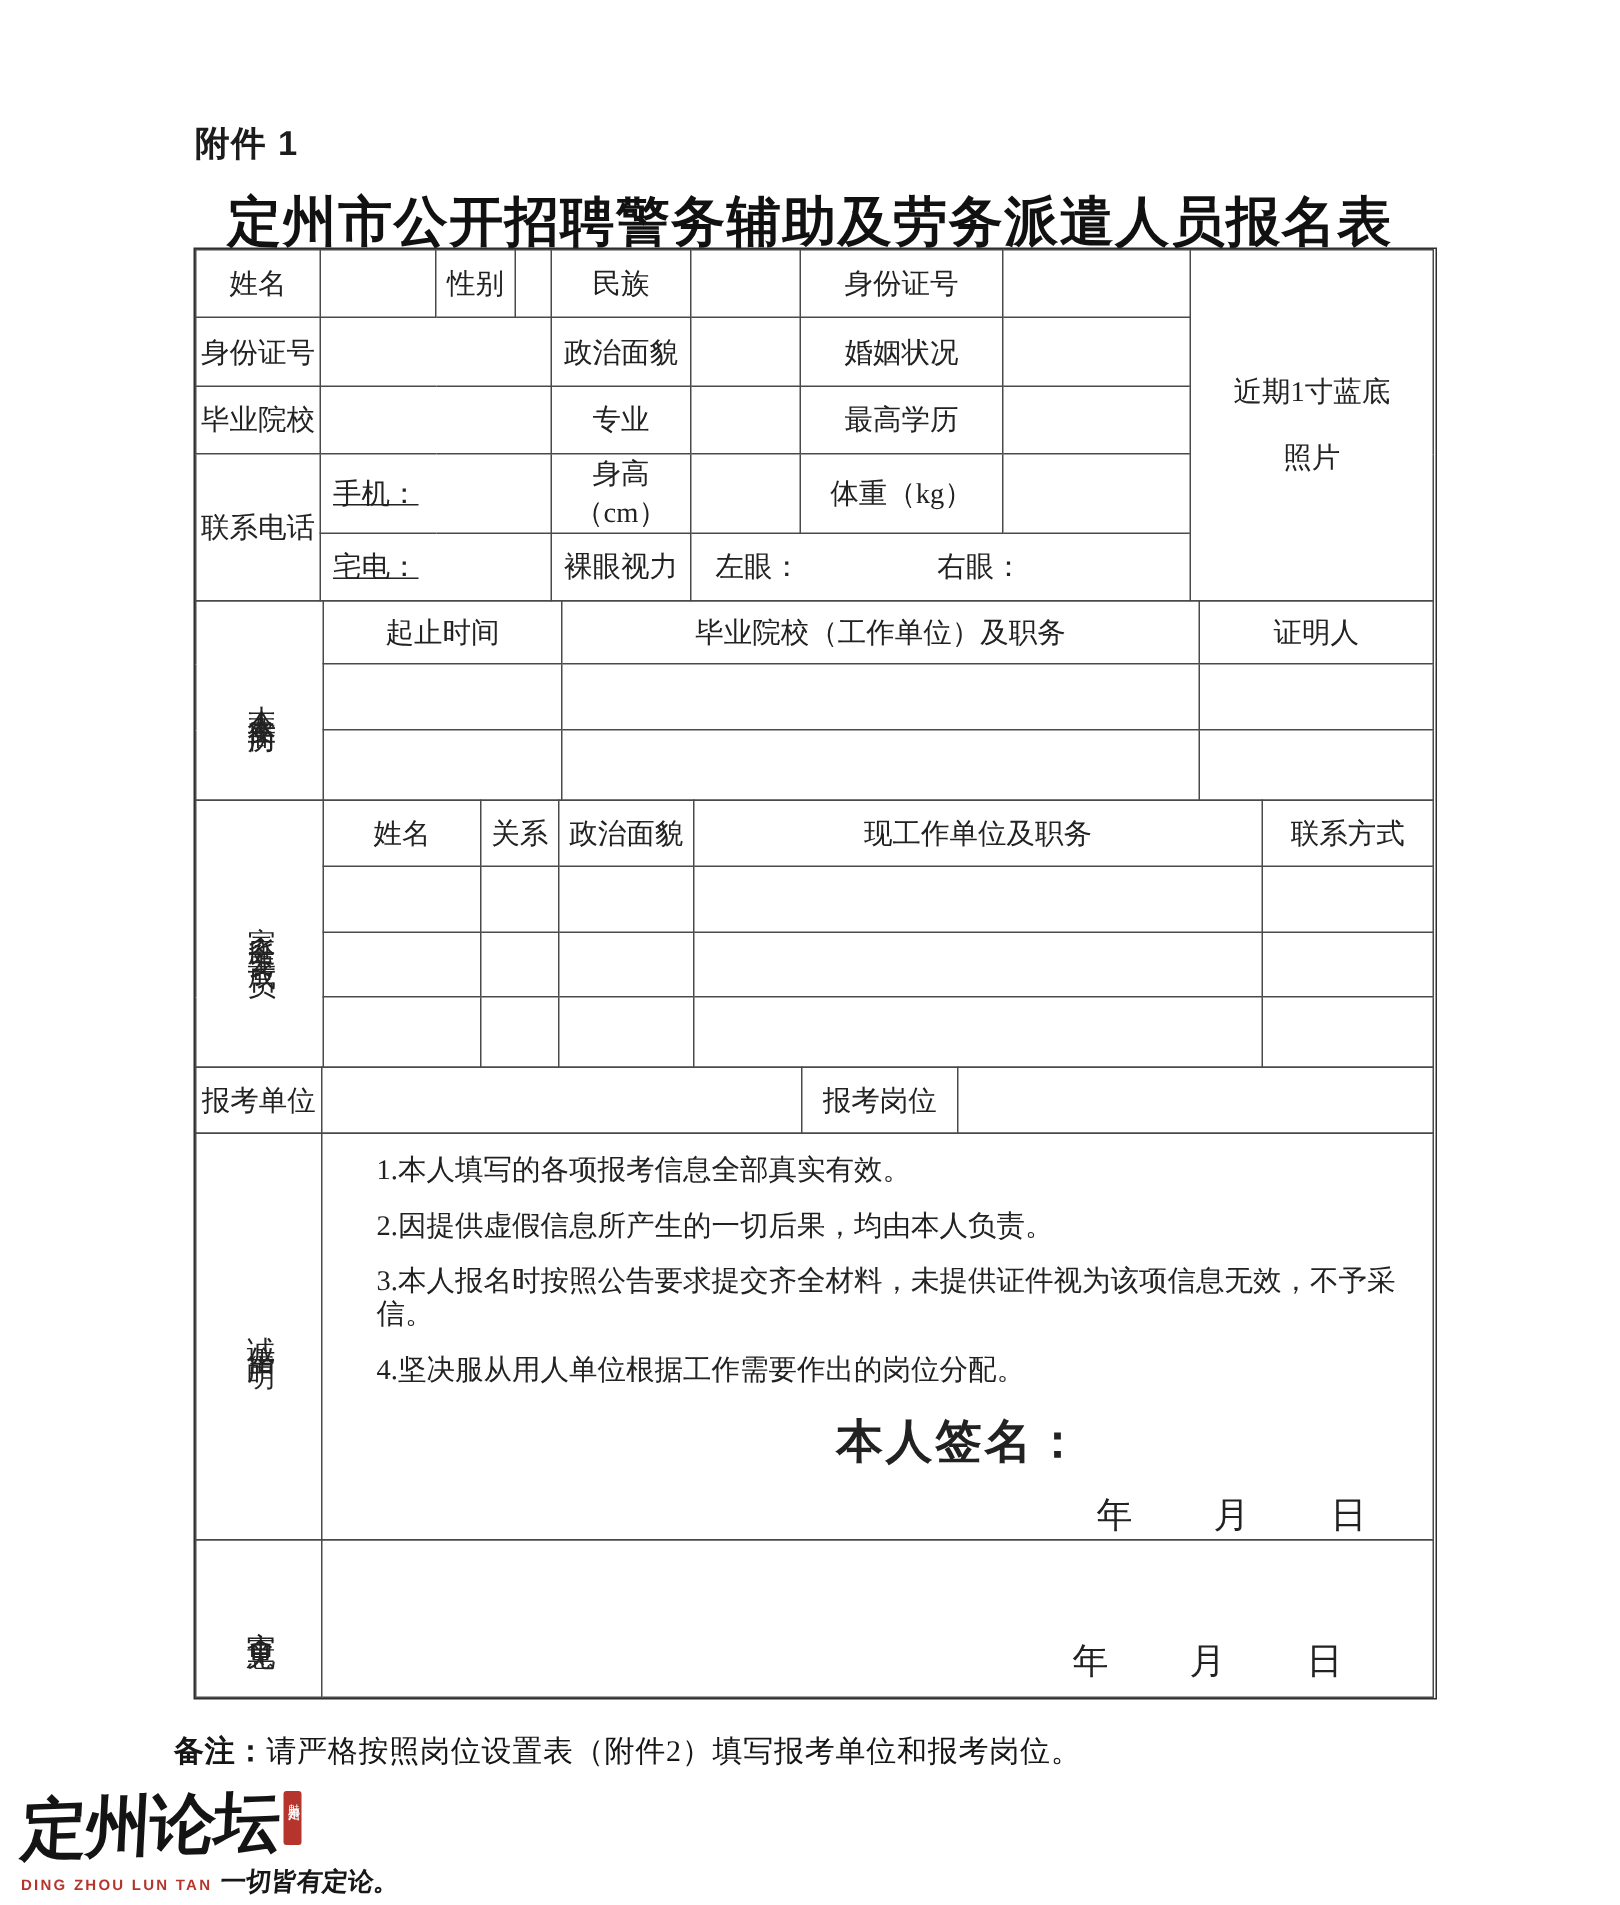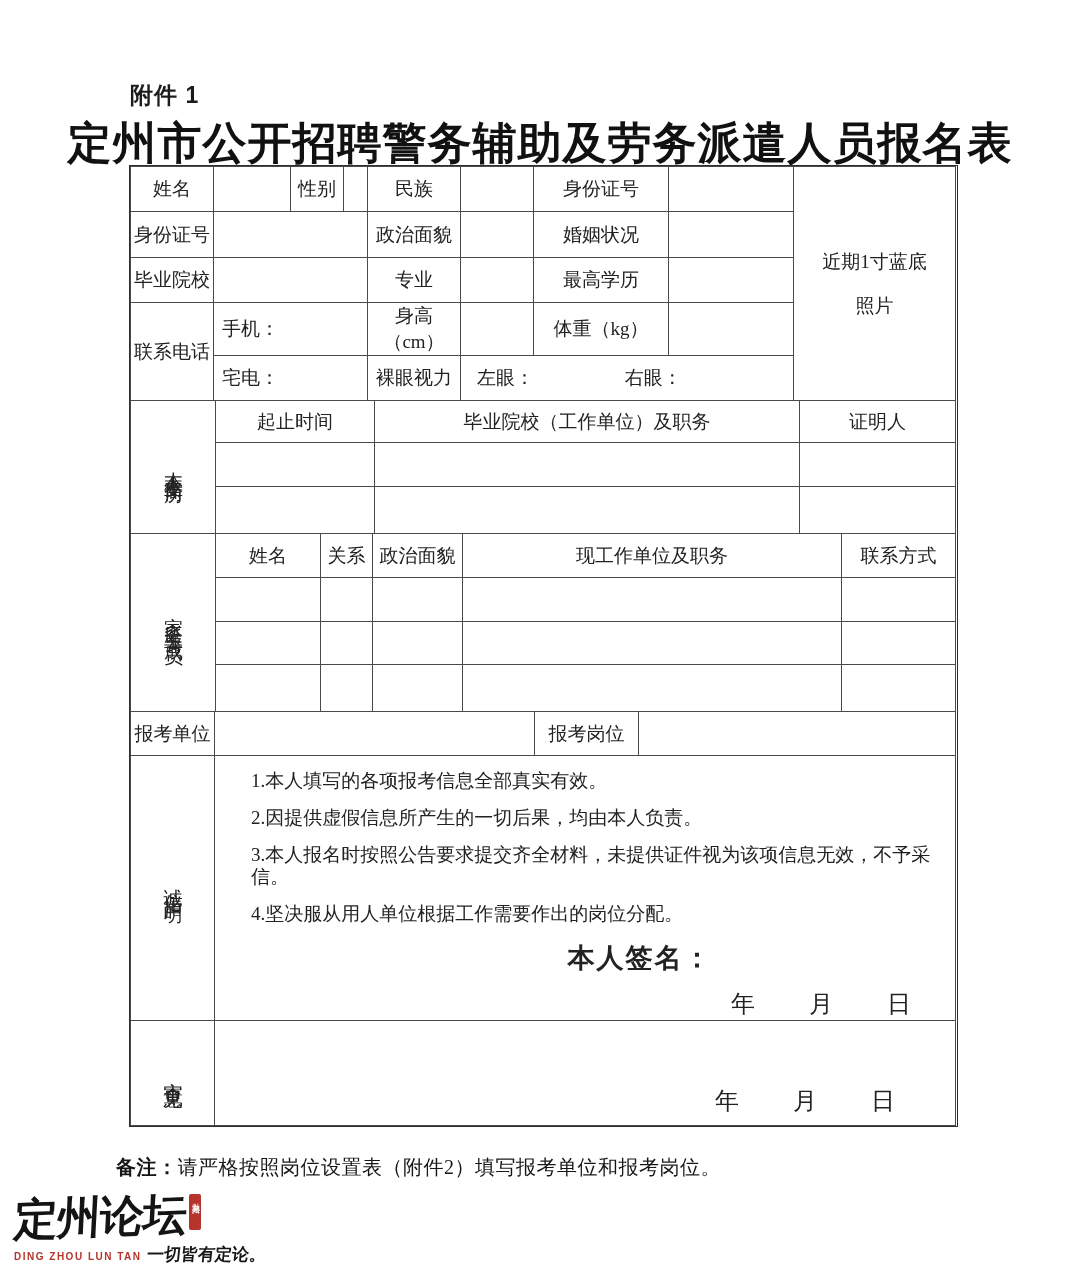"定州市公开招聘警务辅助及劳务派遣人员报名表" .main-title { font-size: 44px -> 36px; top: 114px -> 124px }
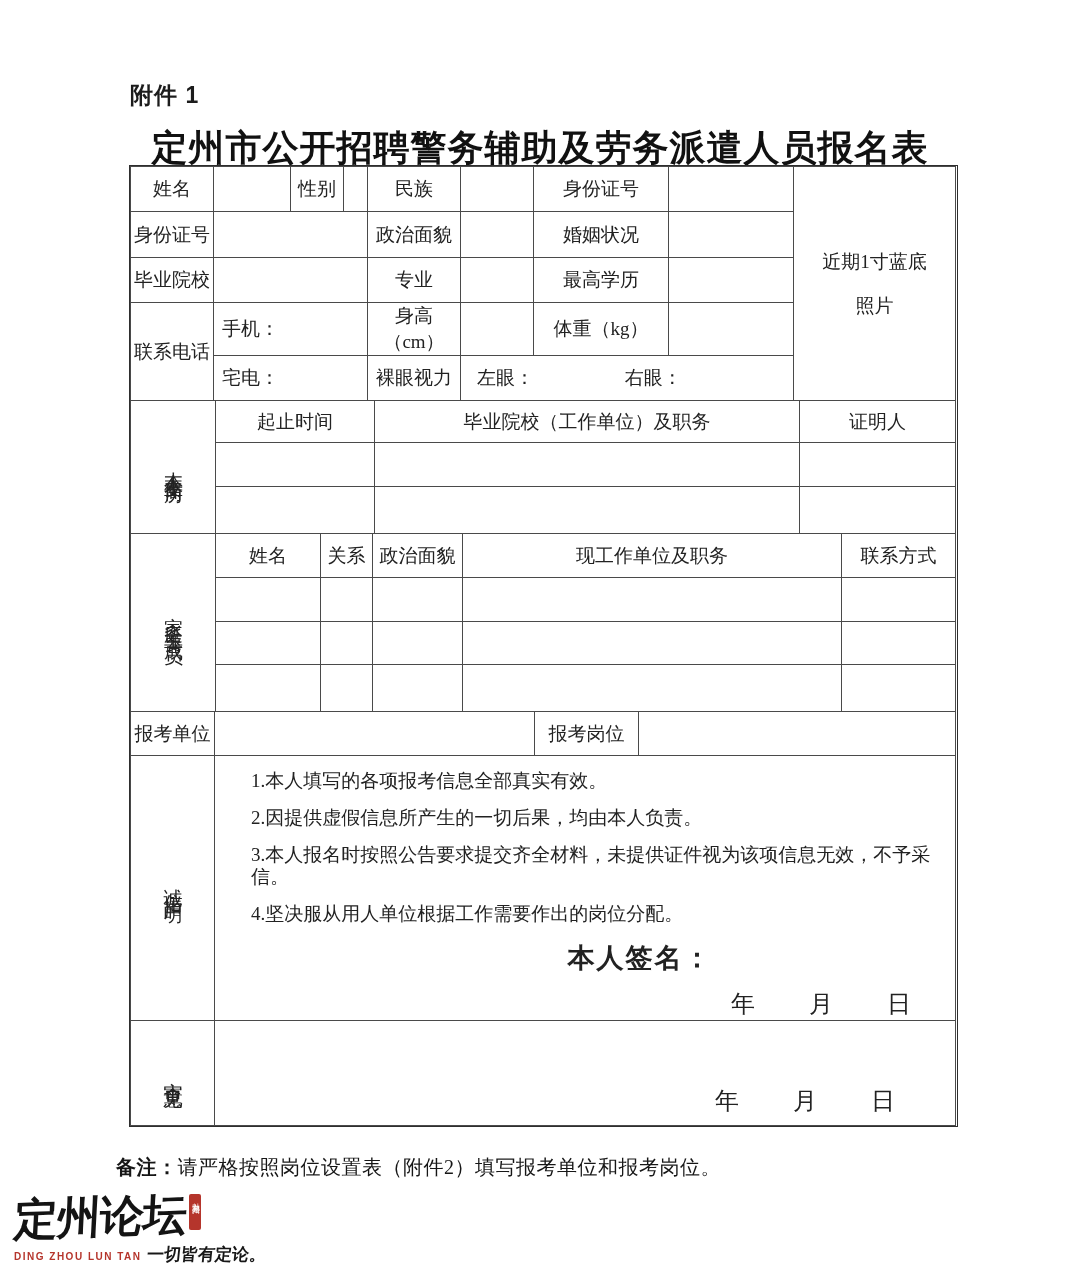"手机：" td.lft { text-decoration: none -> underline }
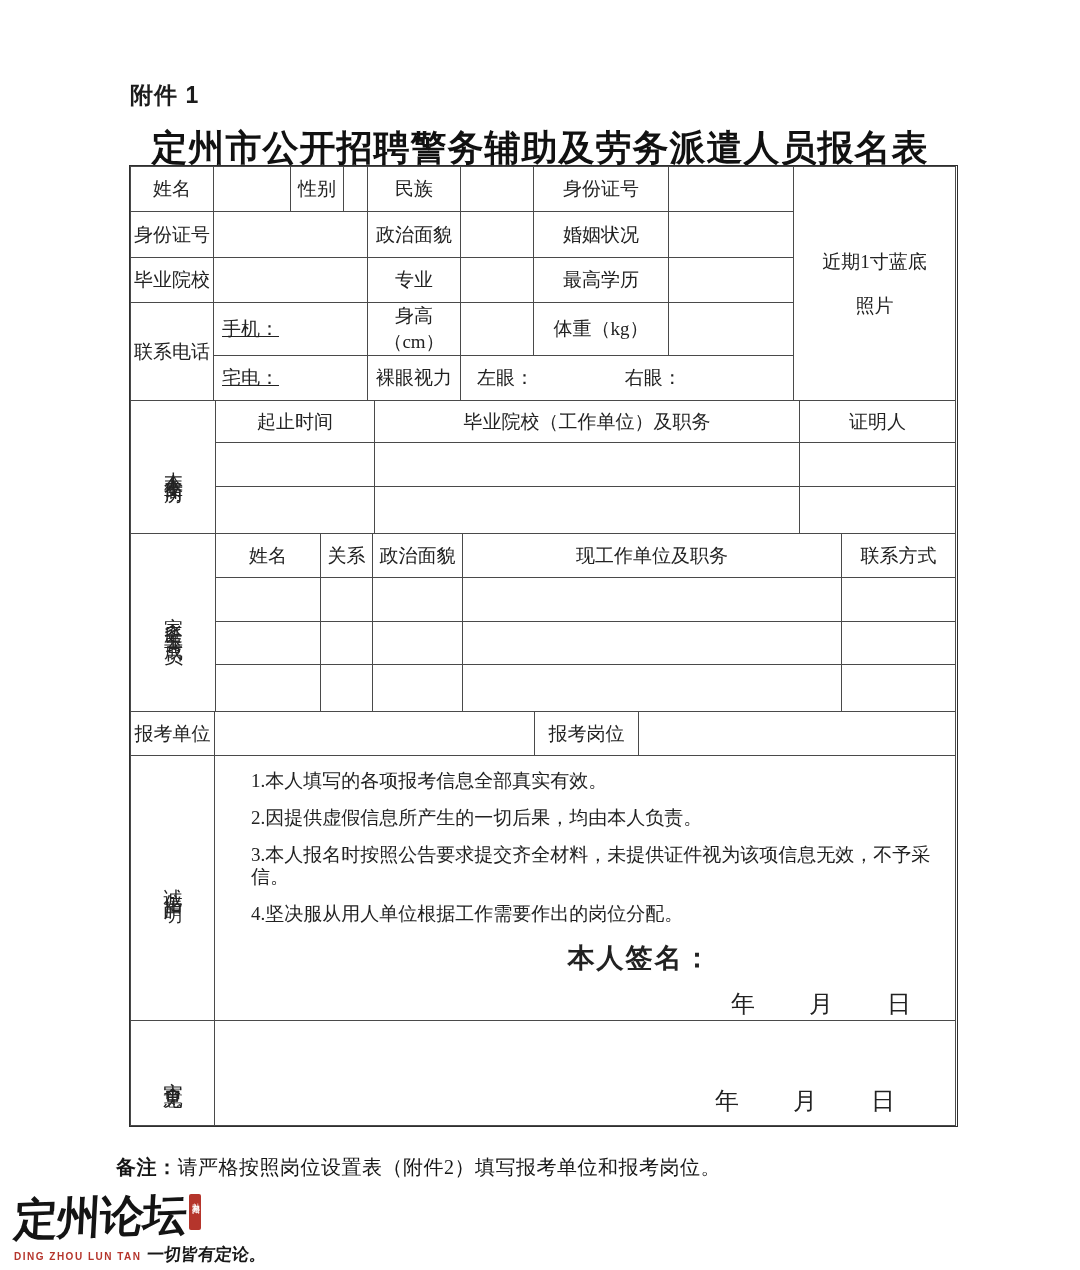"本人签名：" .sign-line { font-size: 27px -> 31px }
